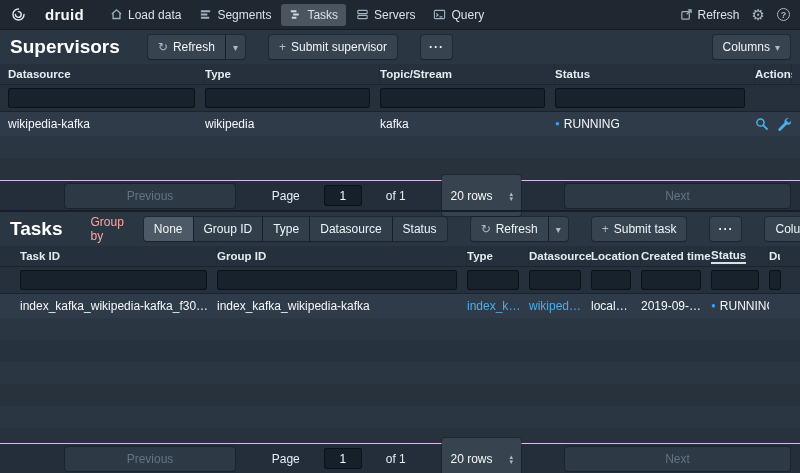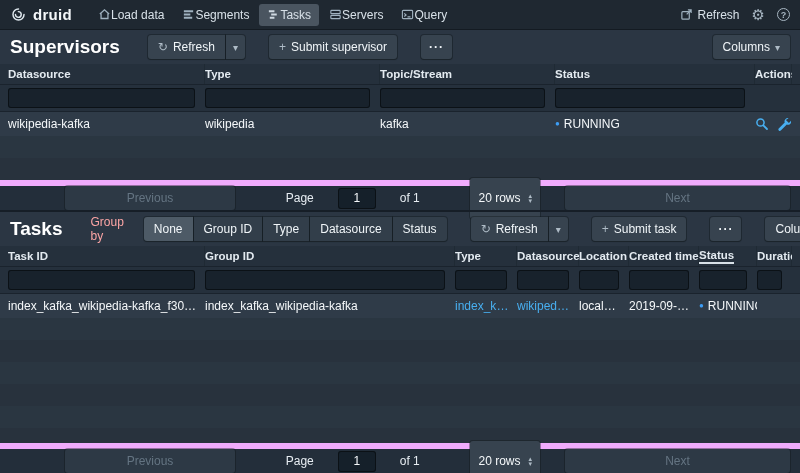"druid" .brand { gap: 6px -> 18px }
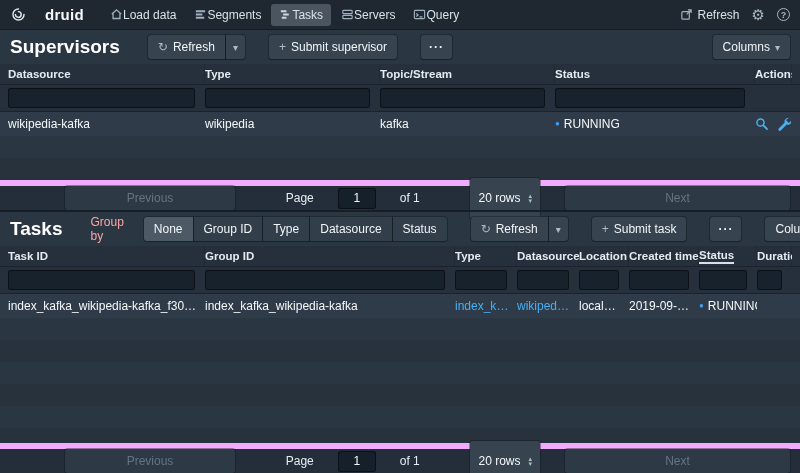"Load data" .nav-item { gap: none -> 5px }
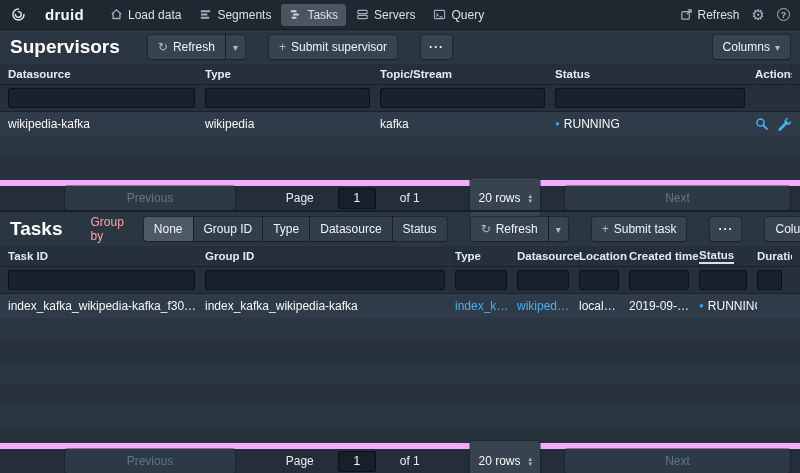"Previous" .pagination { border-top: 6px solid #f0abfc -> 1px solid #f0abfc }
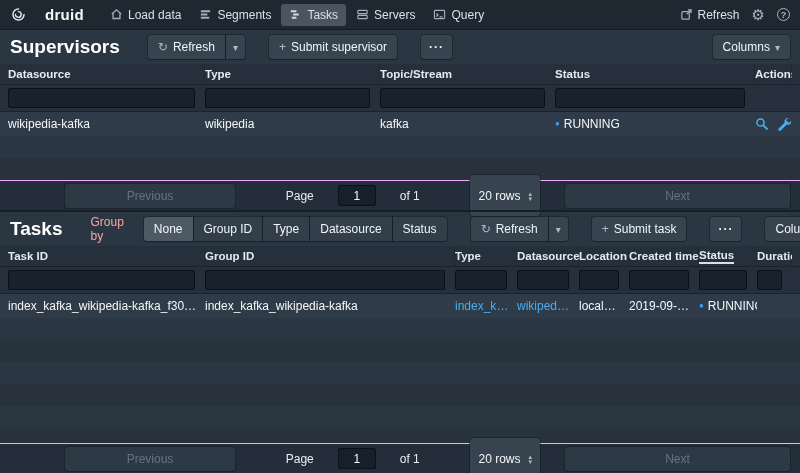"20 rows" .rows-select { gap: 8px -> 17px; margin-right: 15px -> 34px }
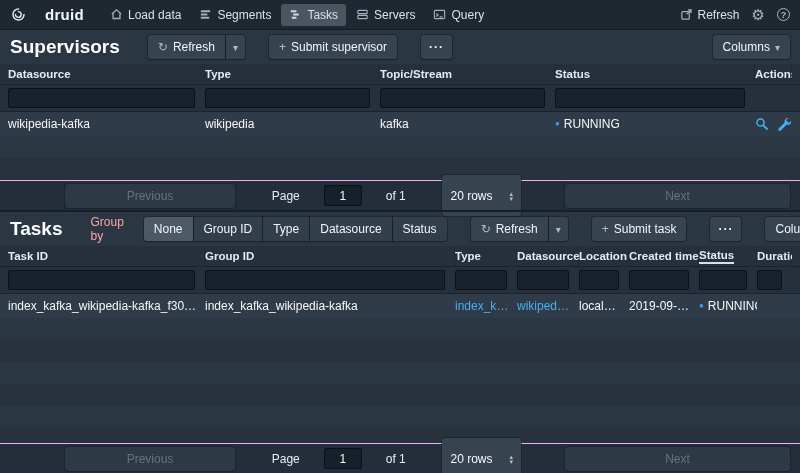"Task ID" .task-grid { padding: 0 8px -> 0 20px }
